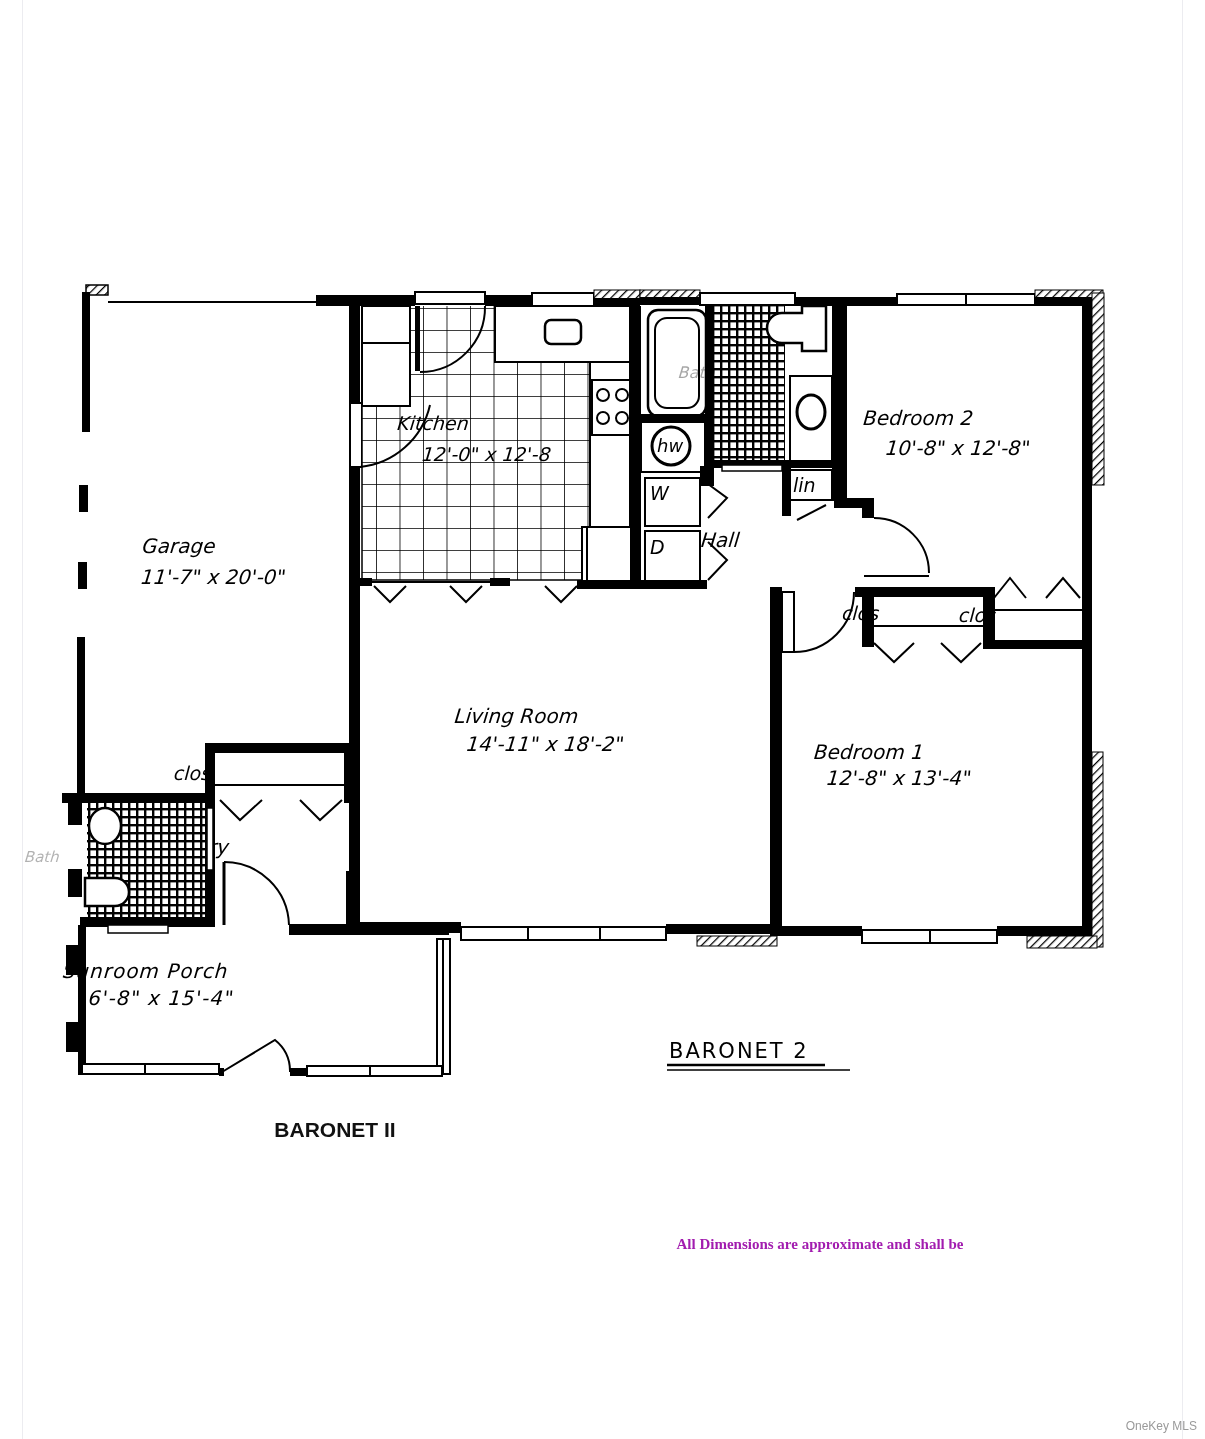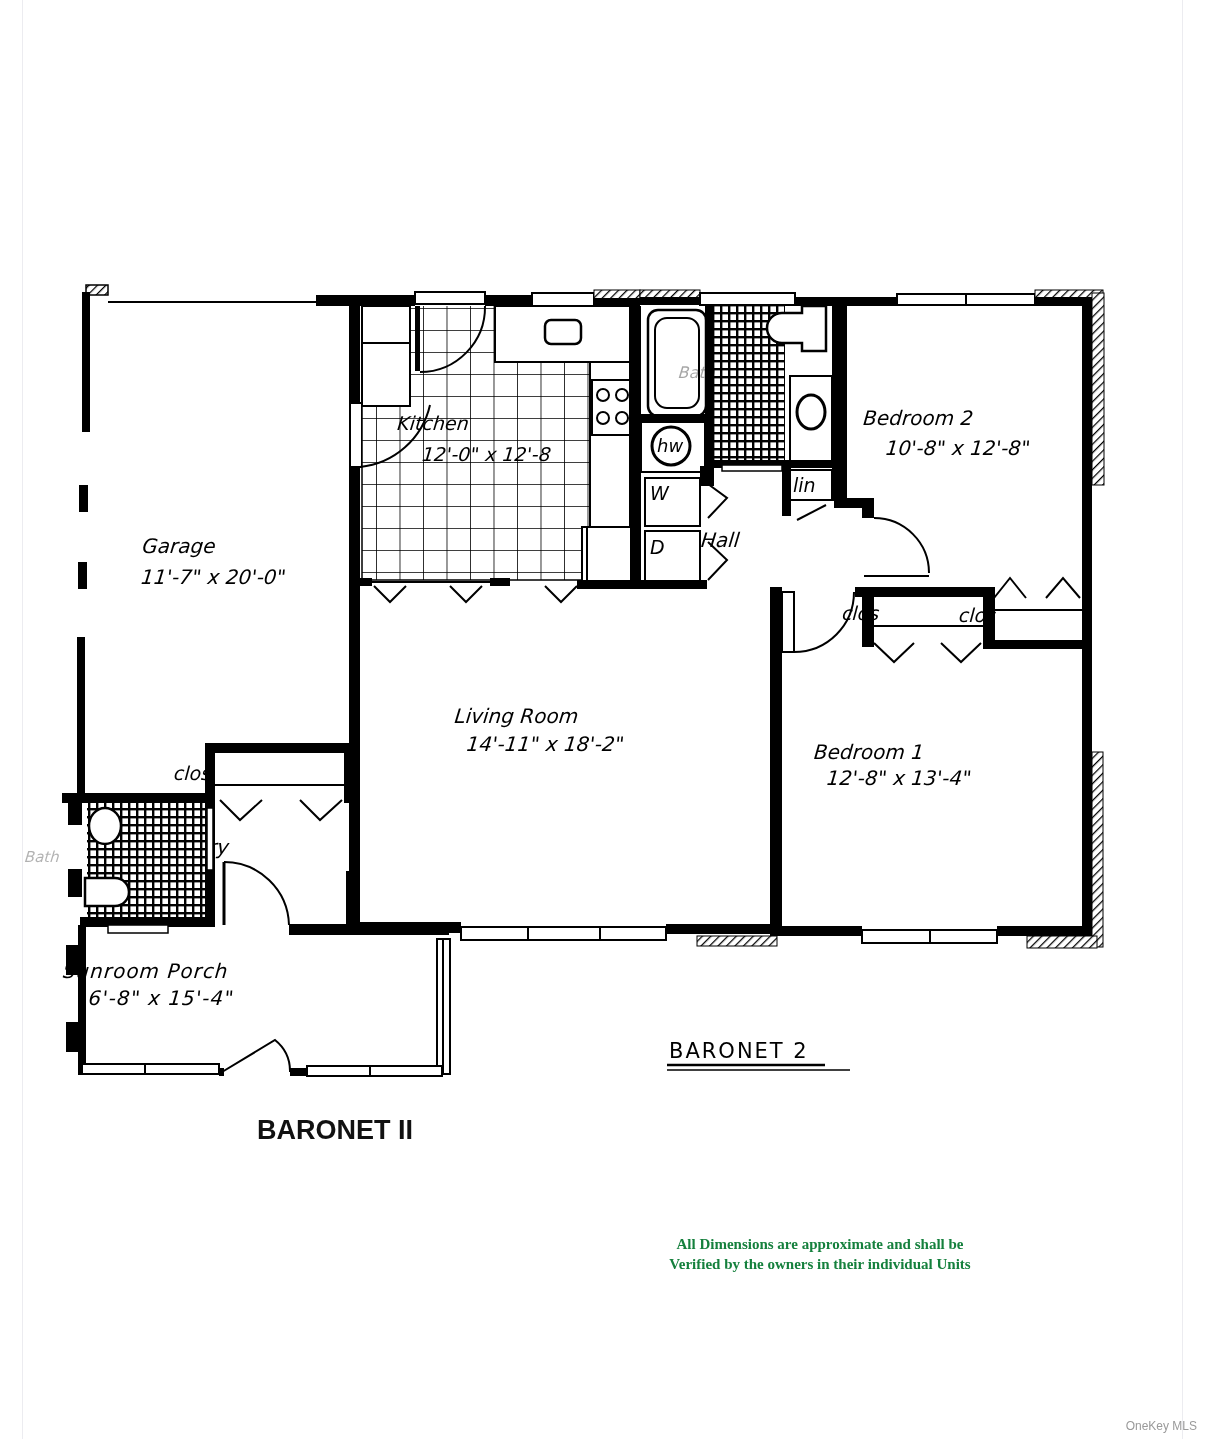"BARONET II" .title-block .t1 { font-size: 27px -> 21px }
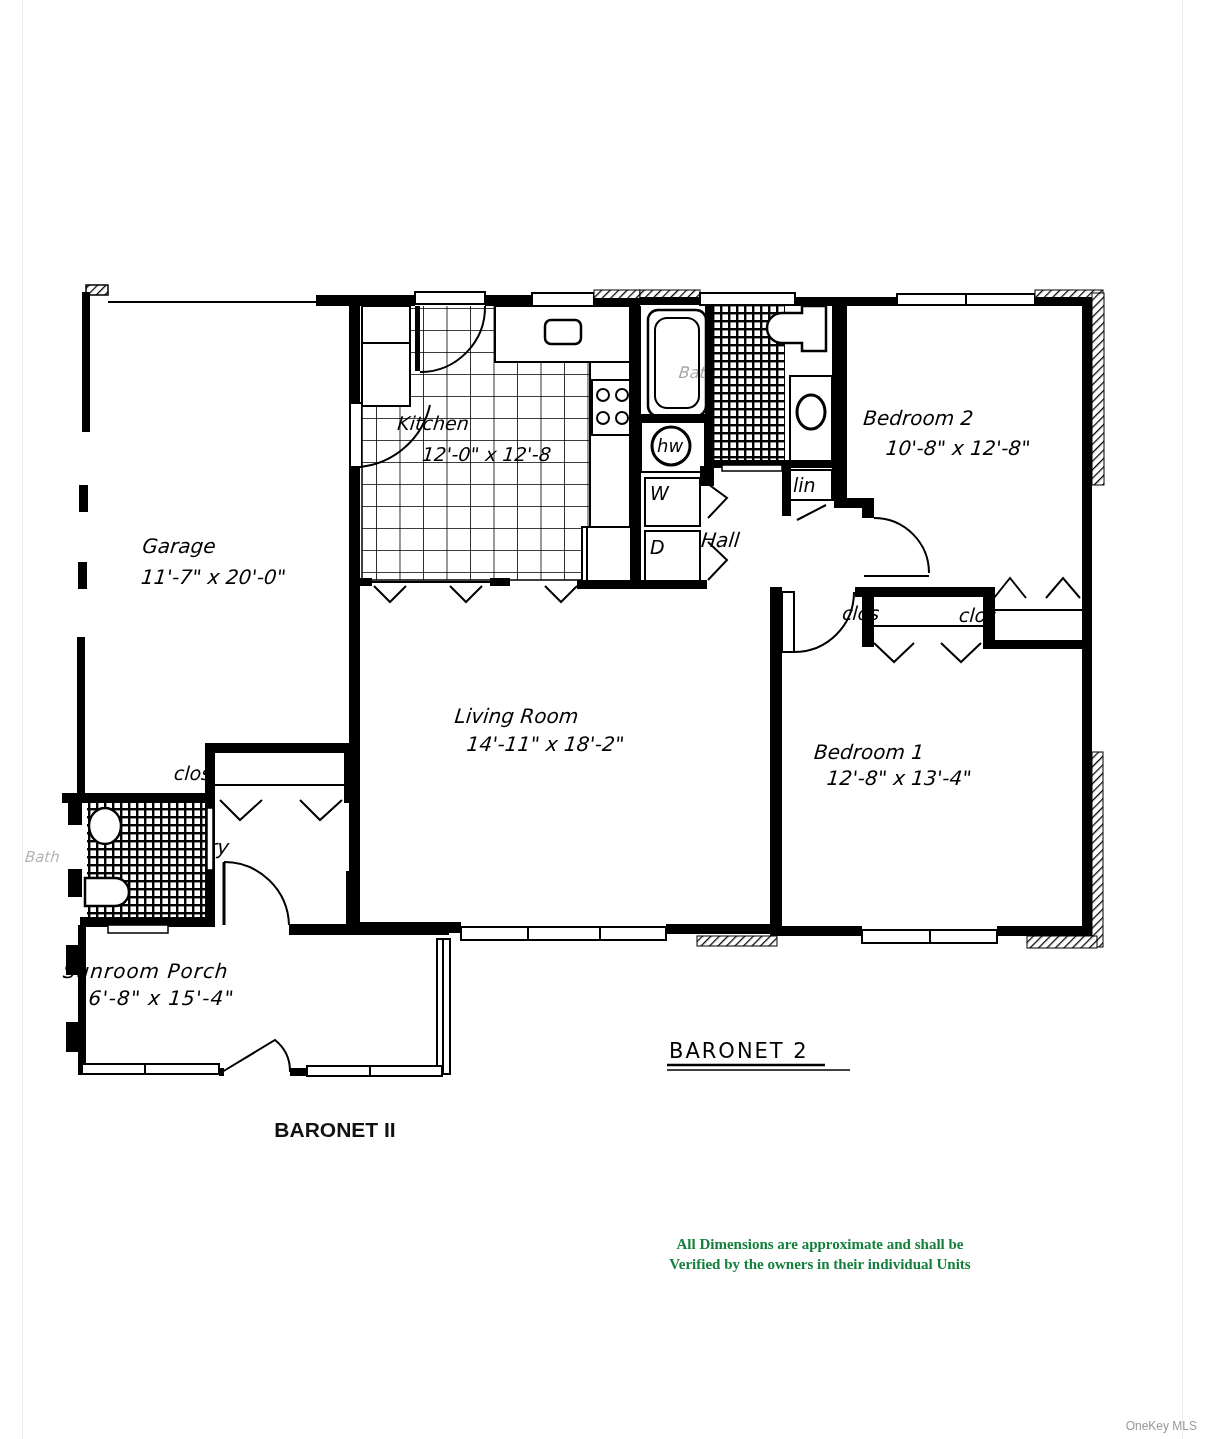"All Dimensions are approximate and" .disclaimer { color: #15803d -> #a21caf }
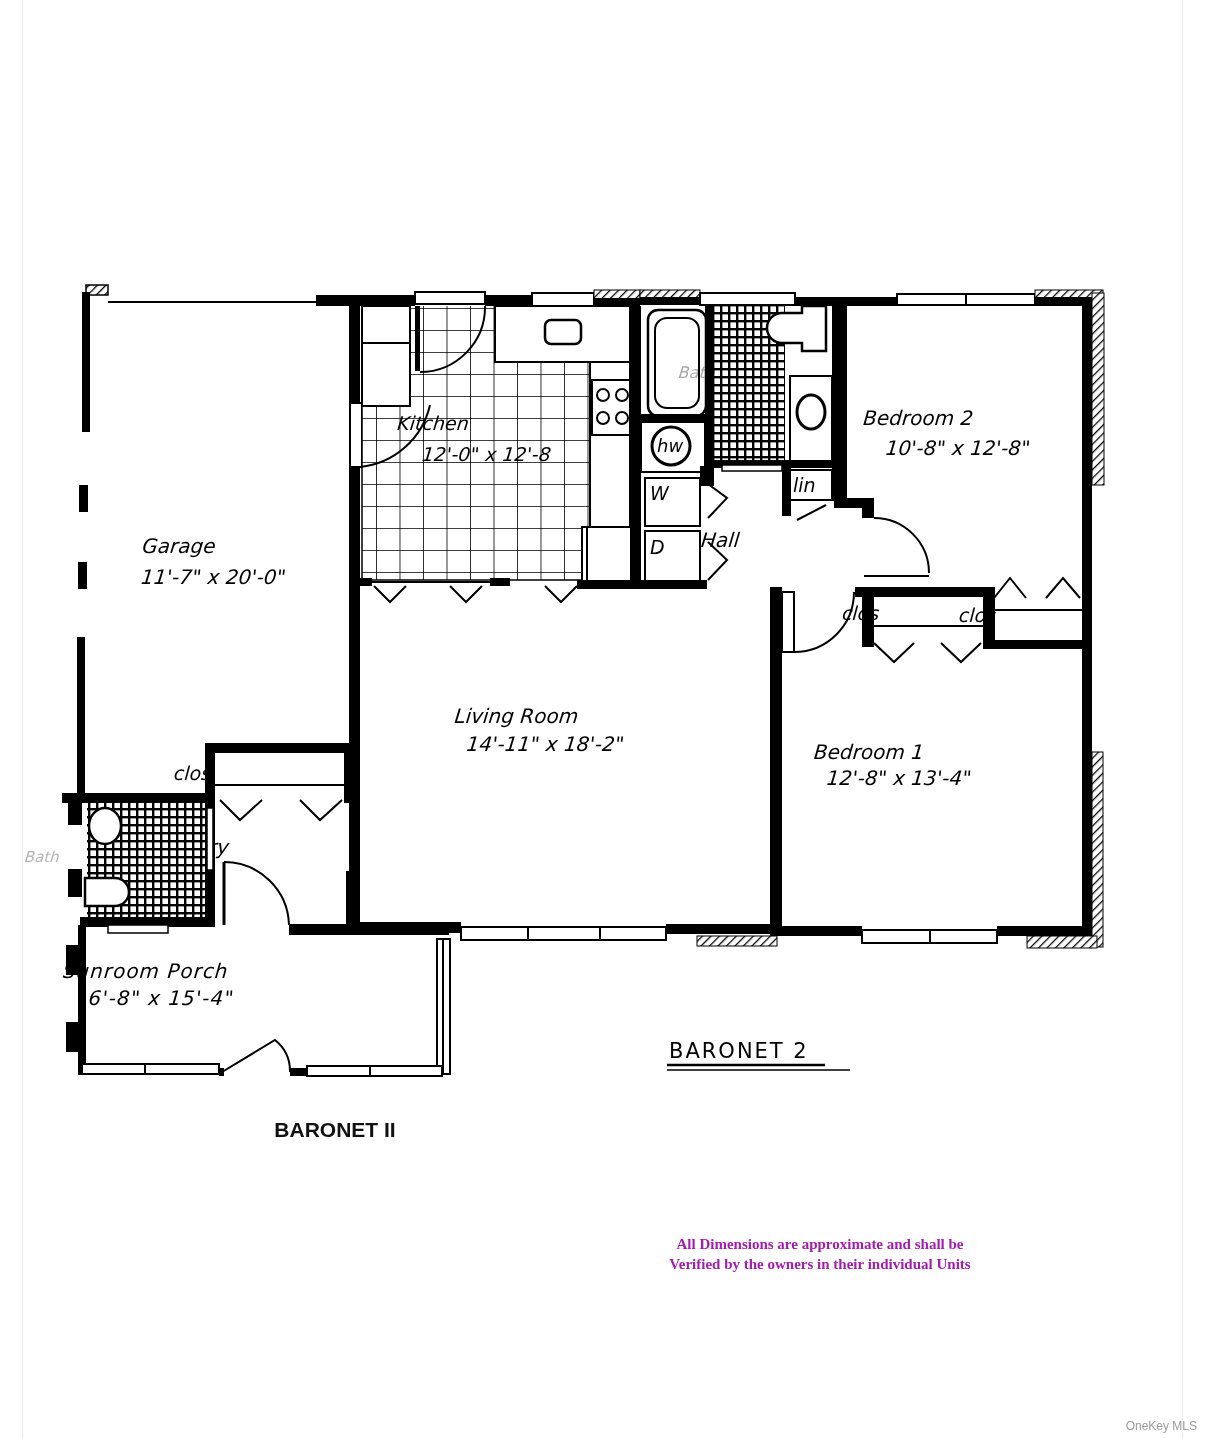"Verified by the owners in" div { html: <div>Verified by the owners in their individual Units</div> -> none }
